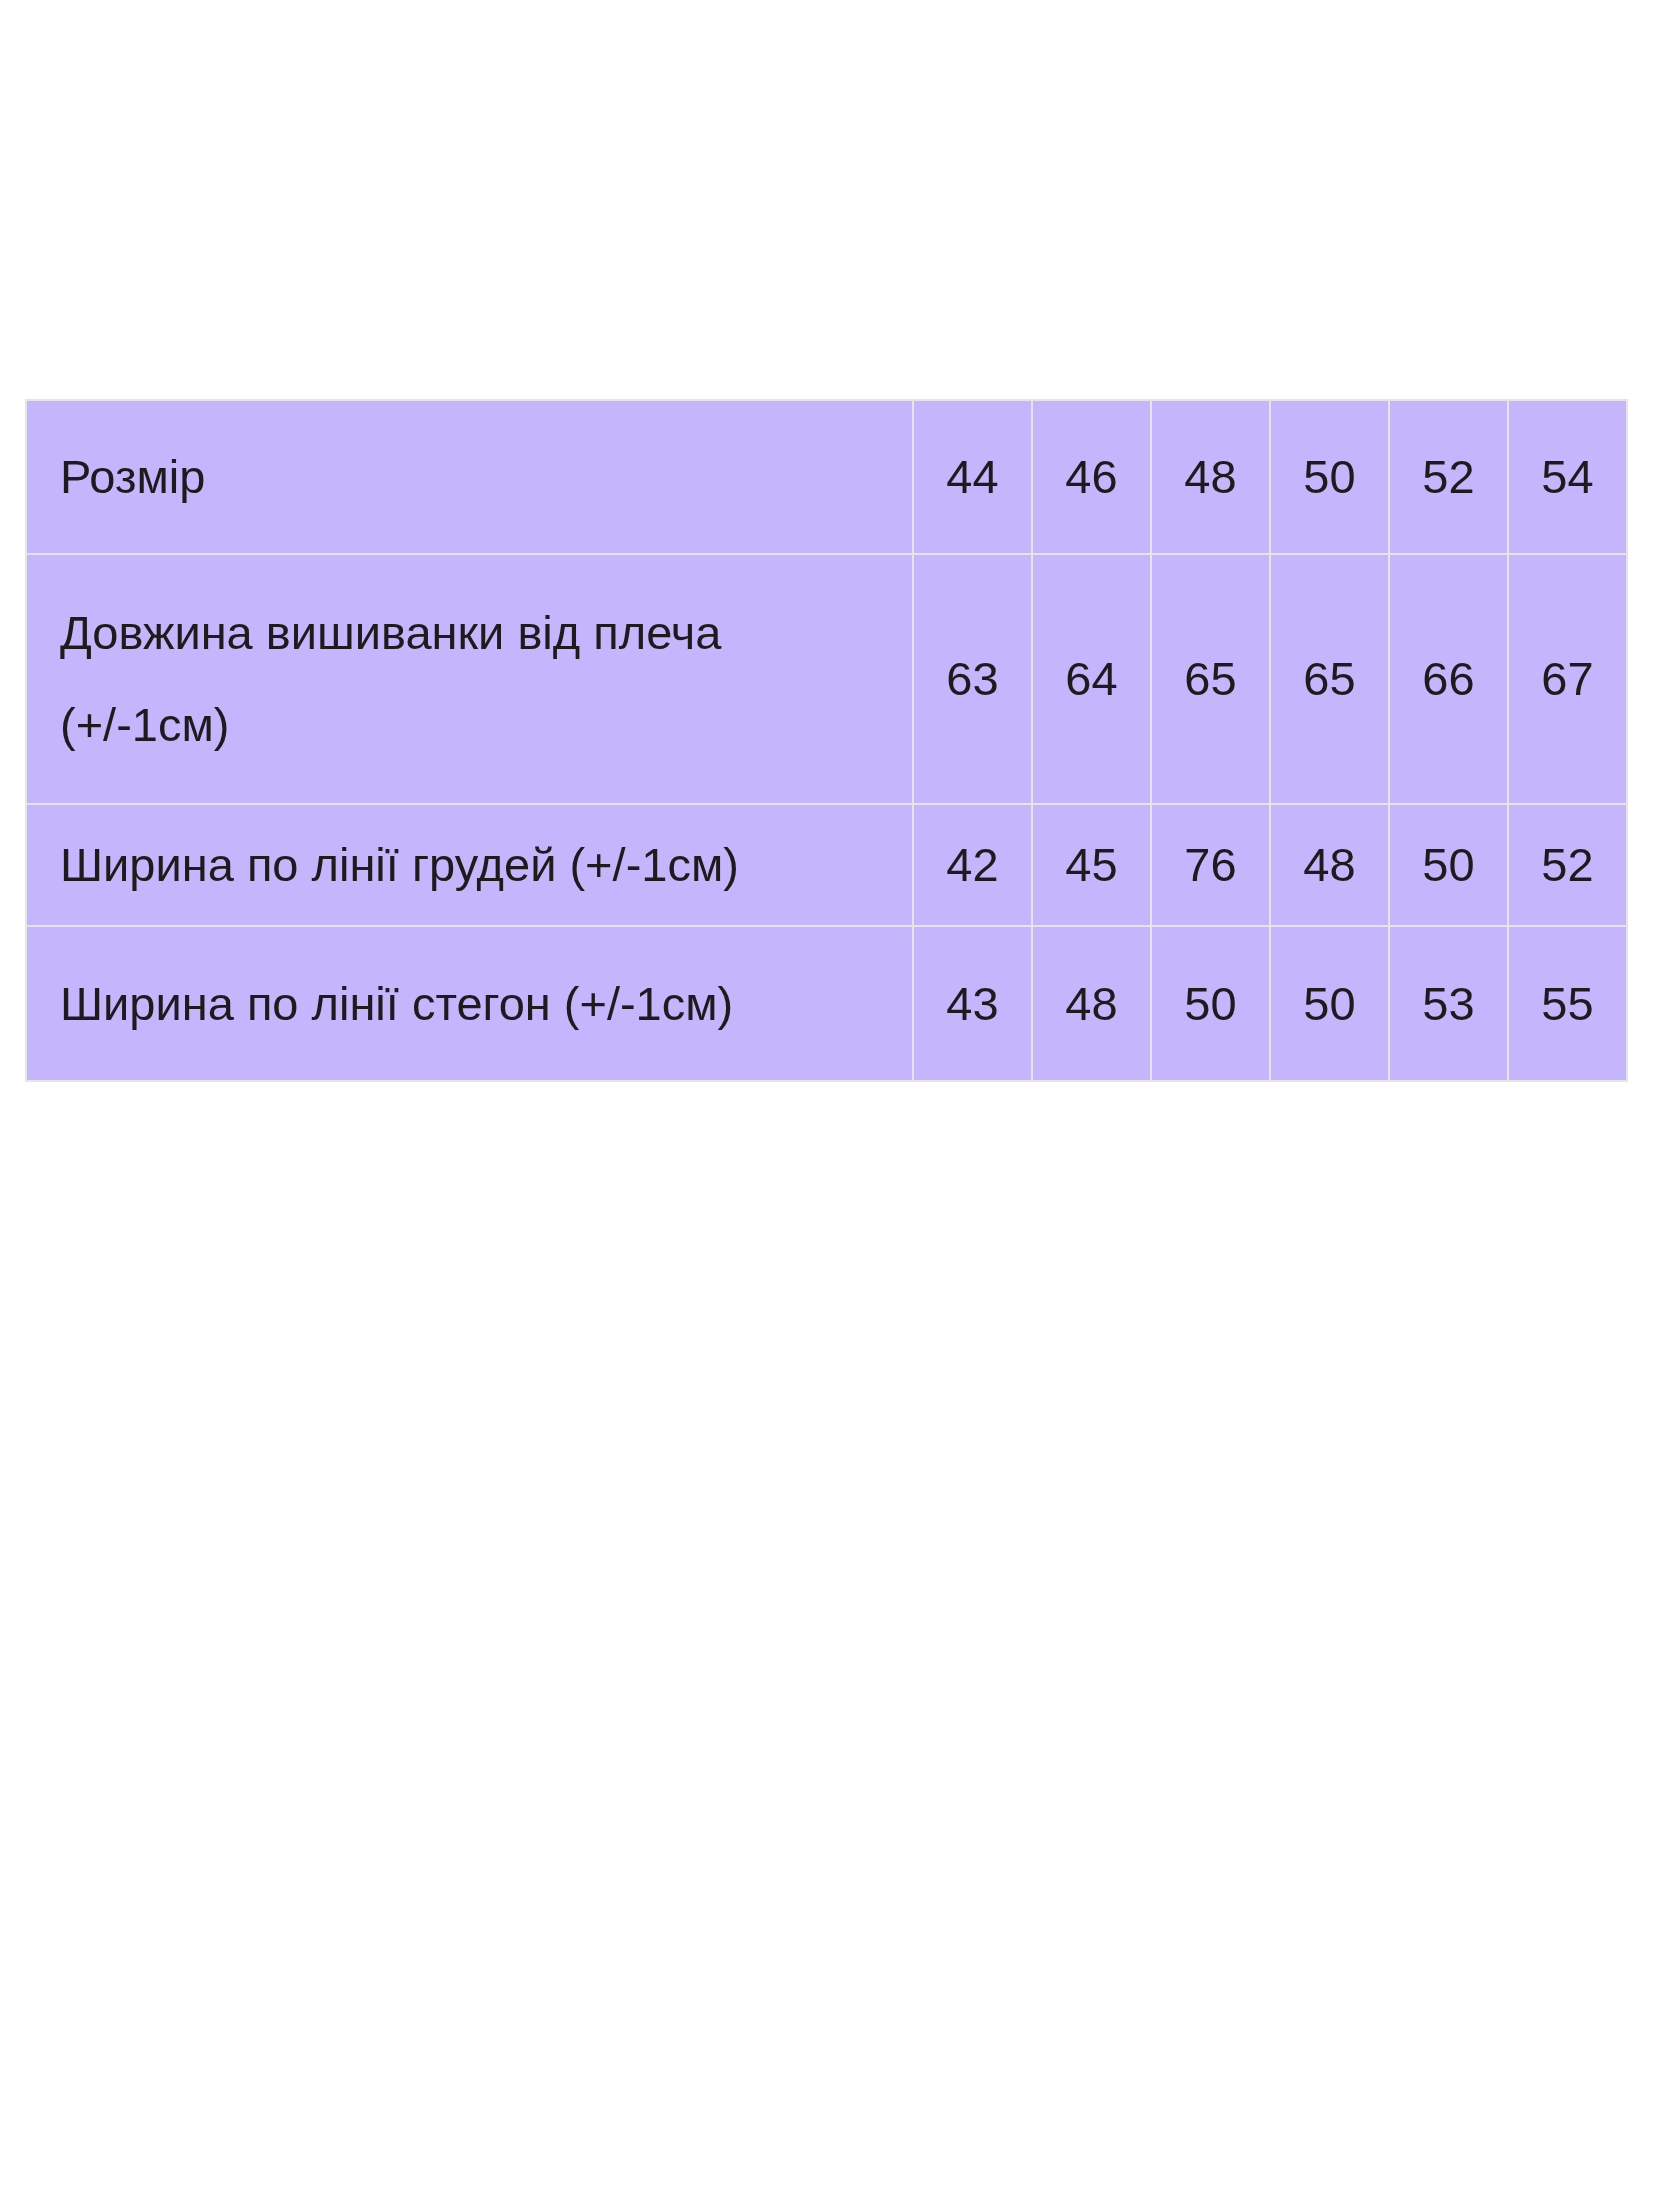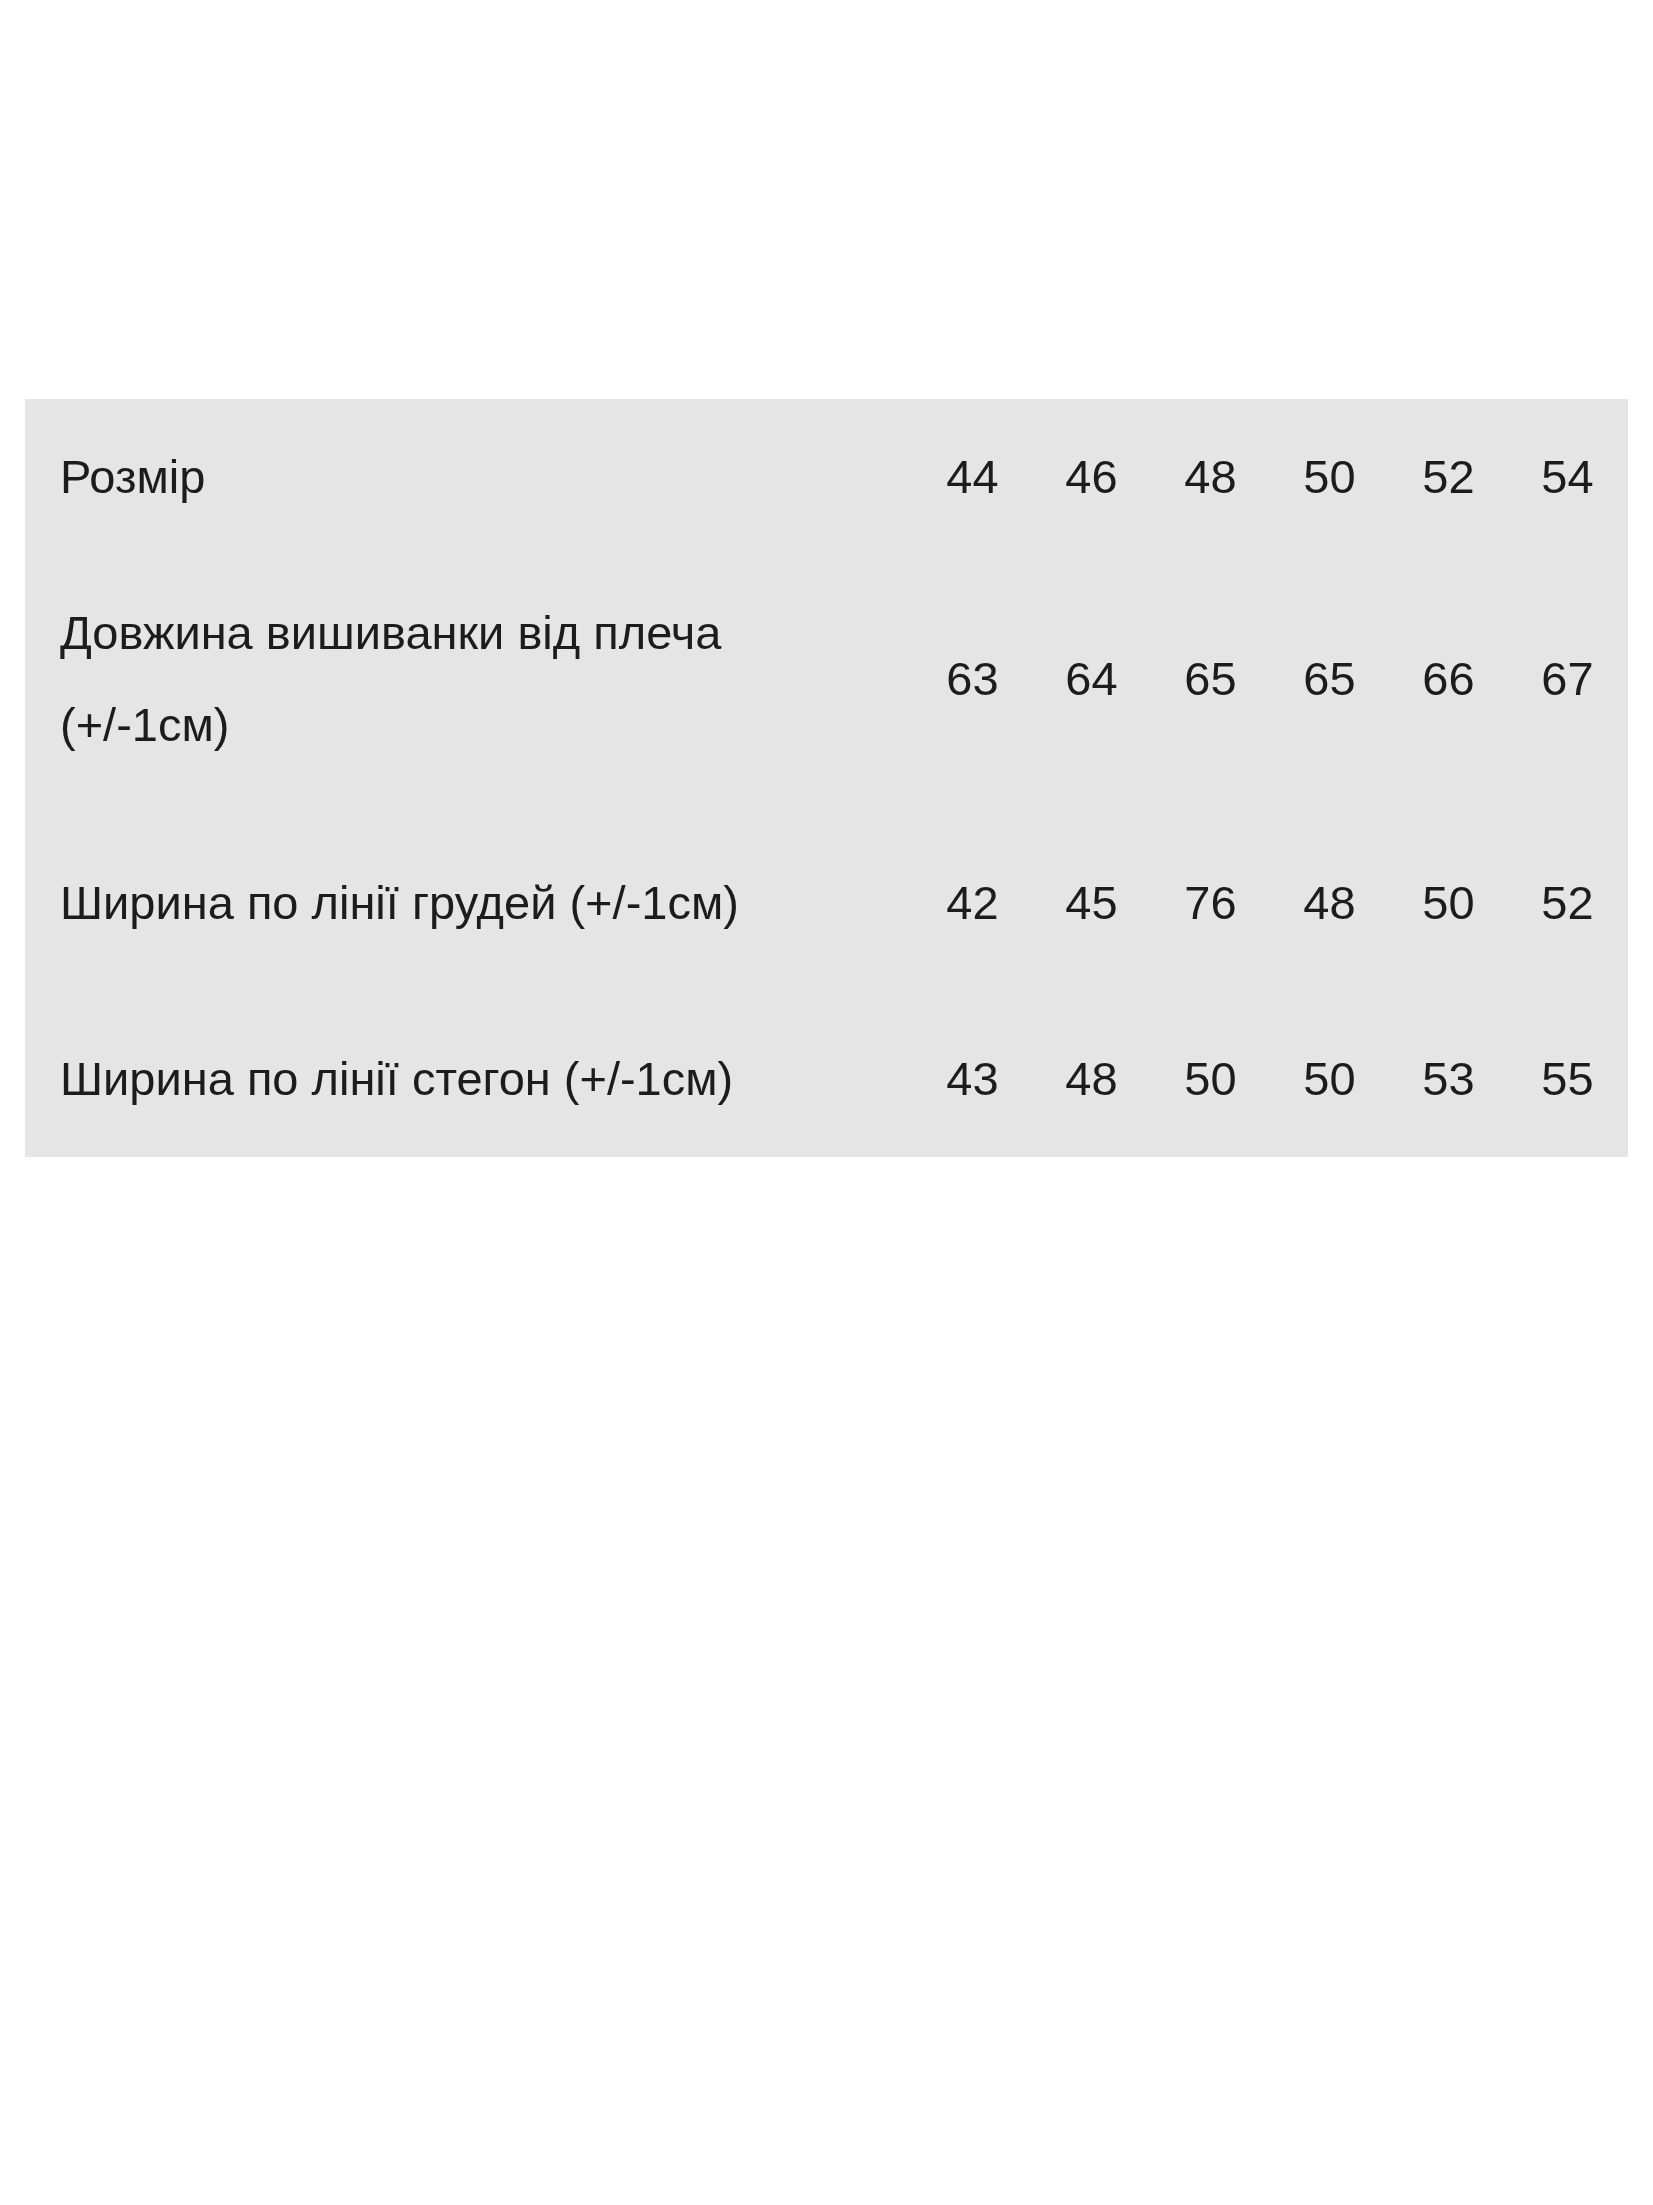"Розмір" .size-table td { background: #e5e5e5 -> #c4b5fd }
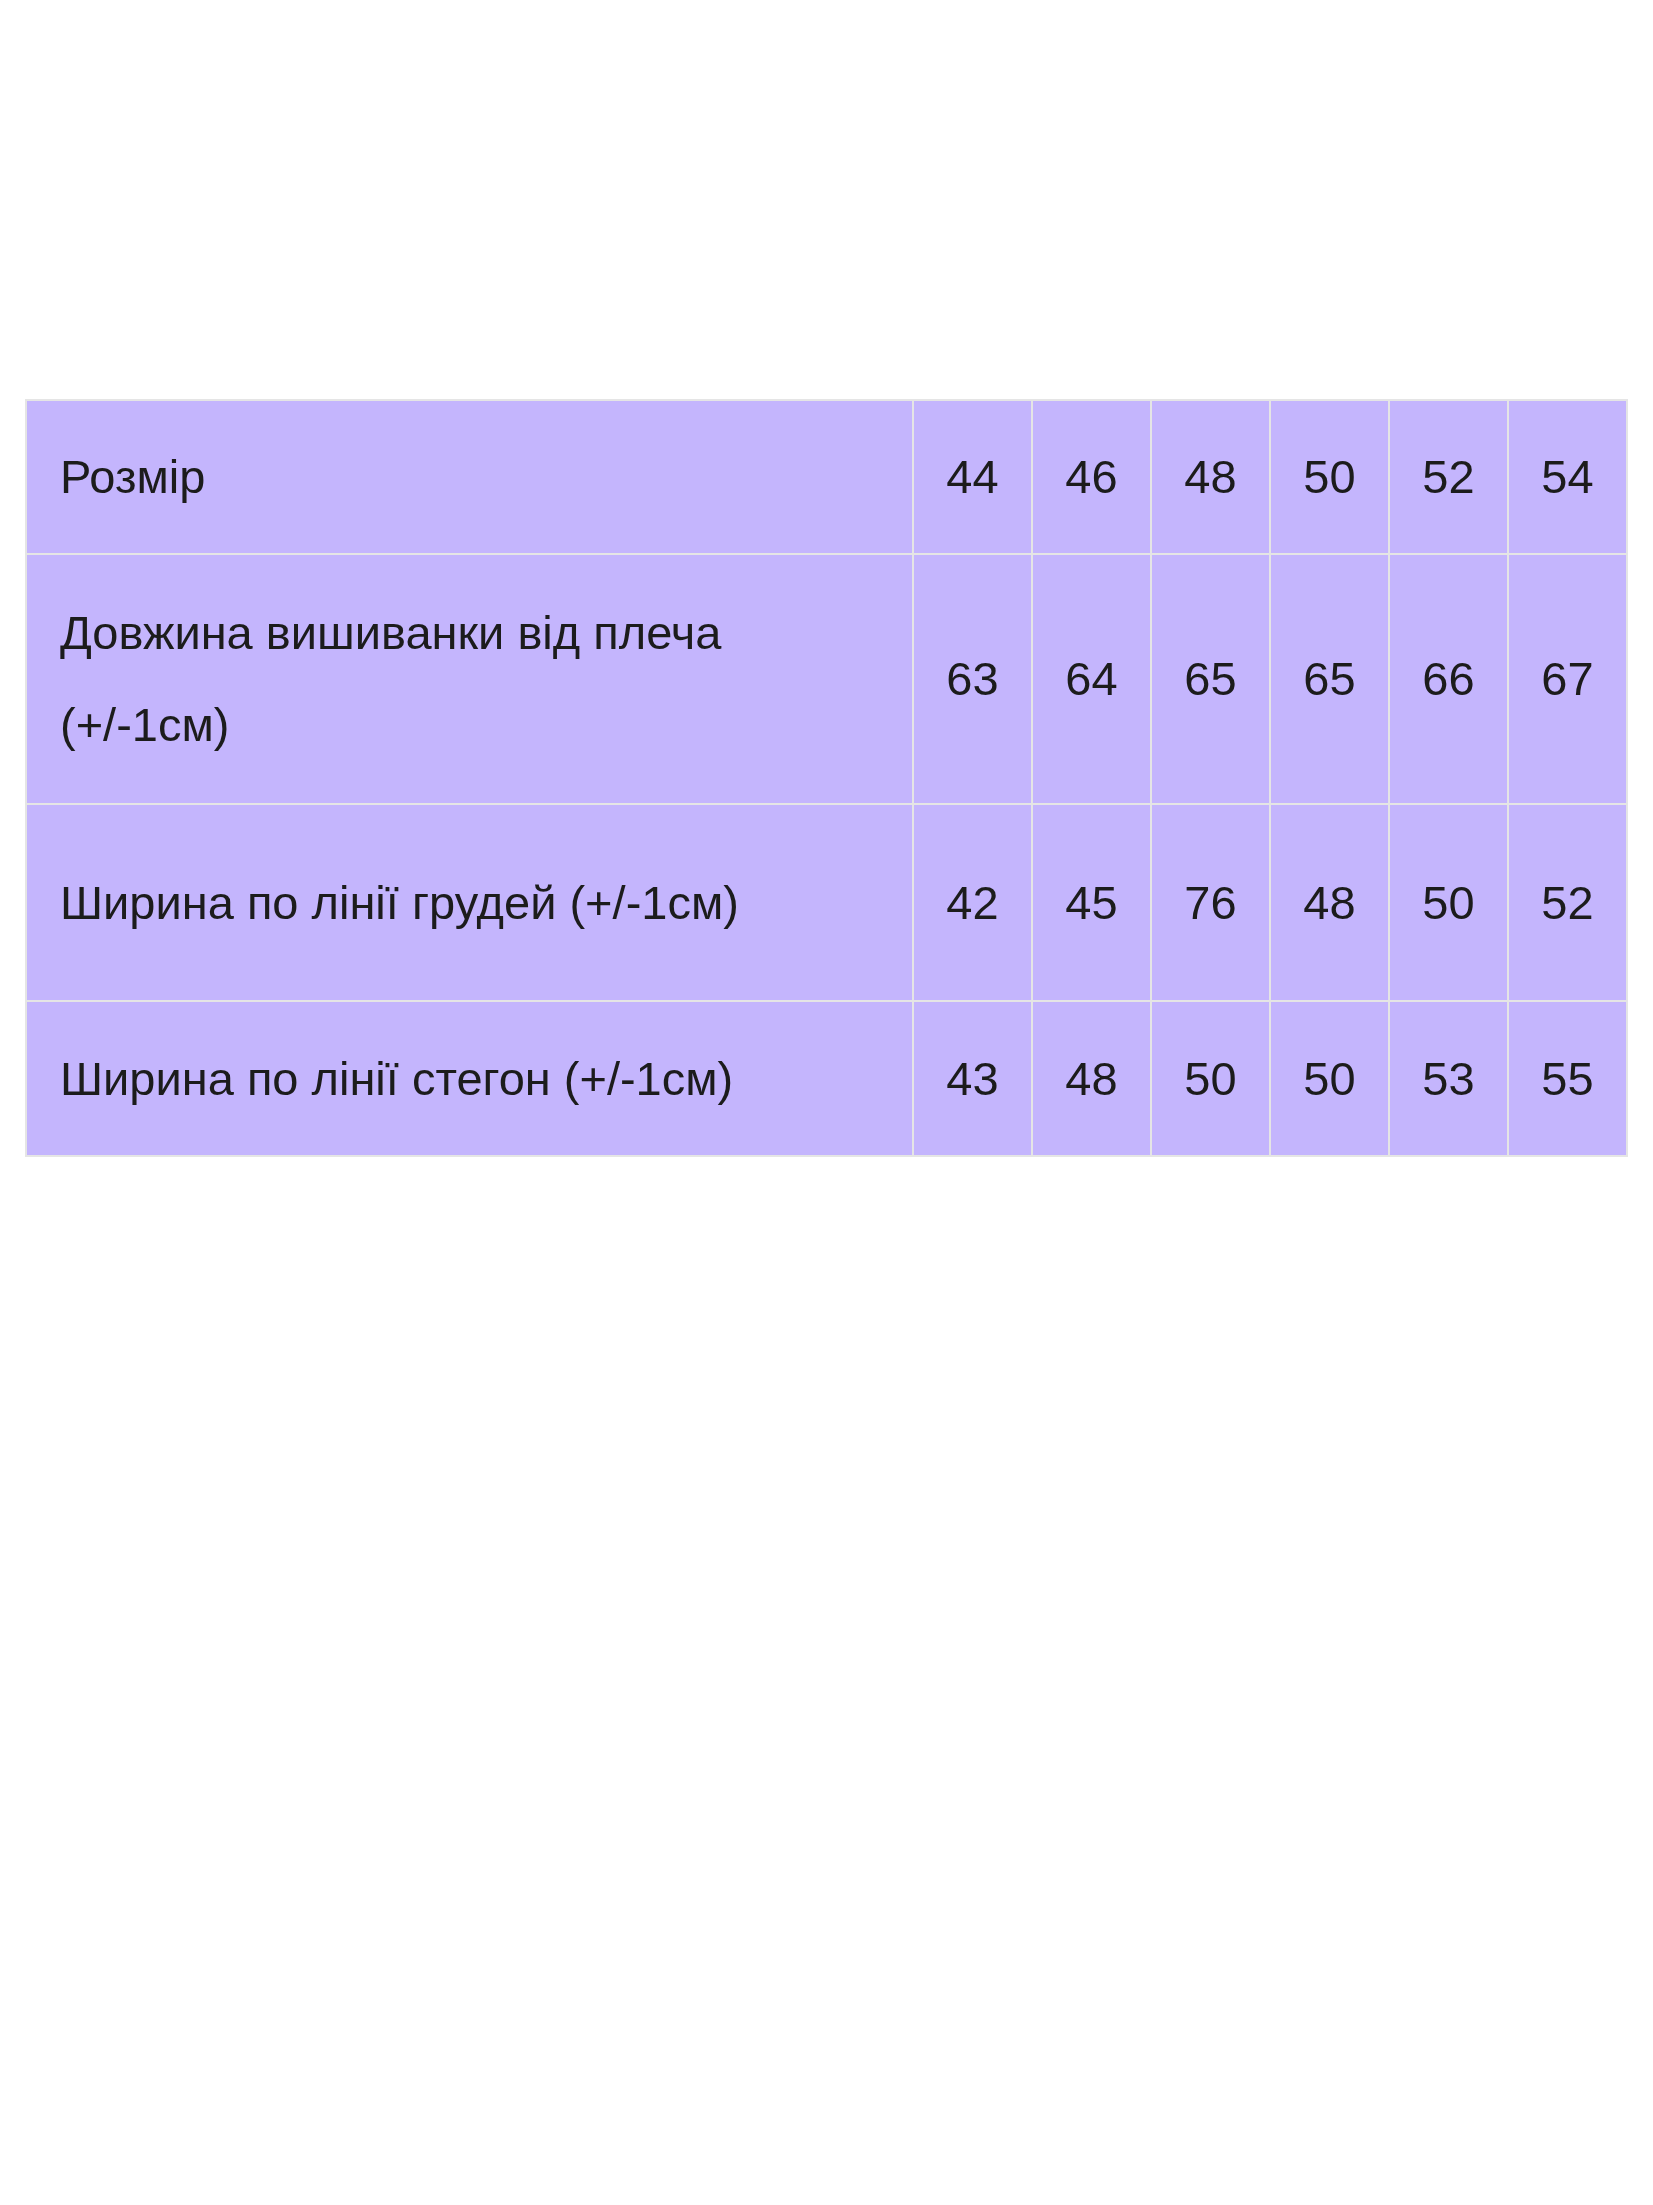"Ширина по лінії грудей (+/-1см)" .size-table tr.row-h3 { height: 197px -> 122px }
